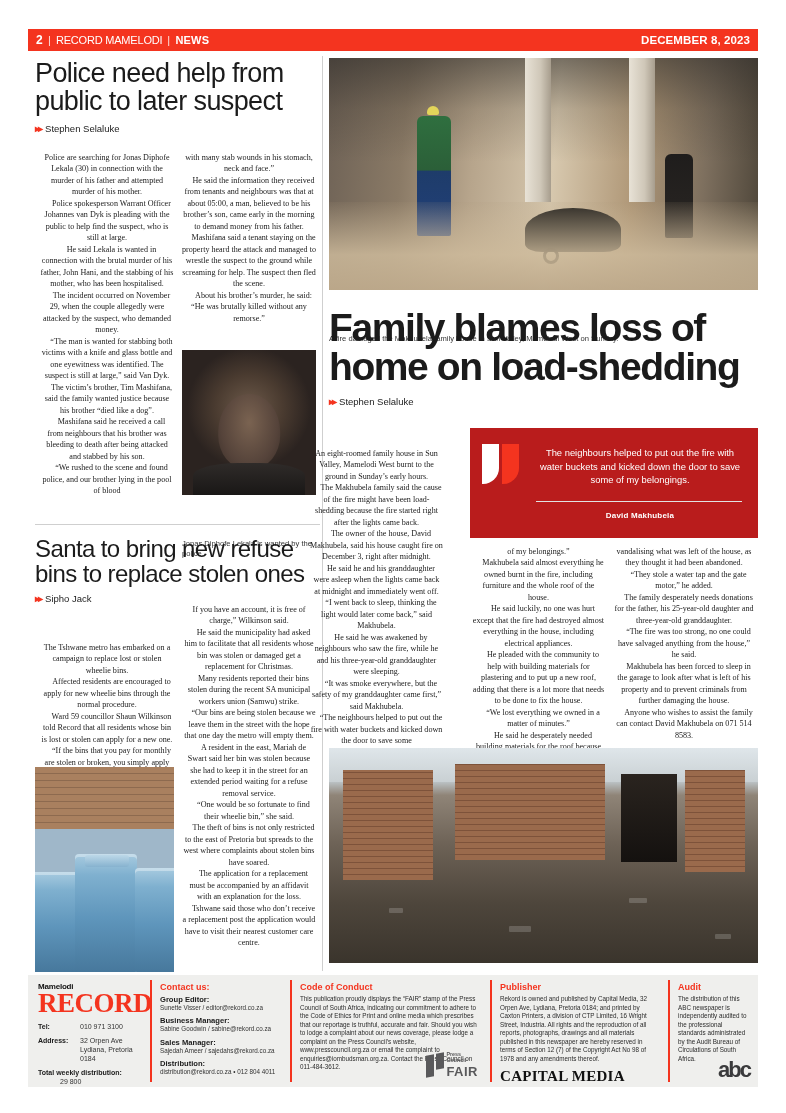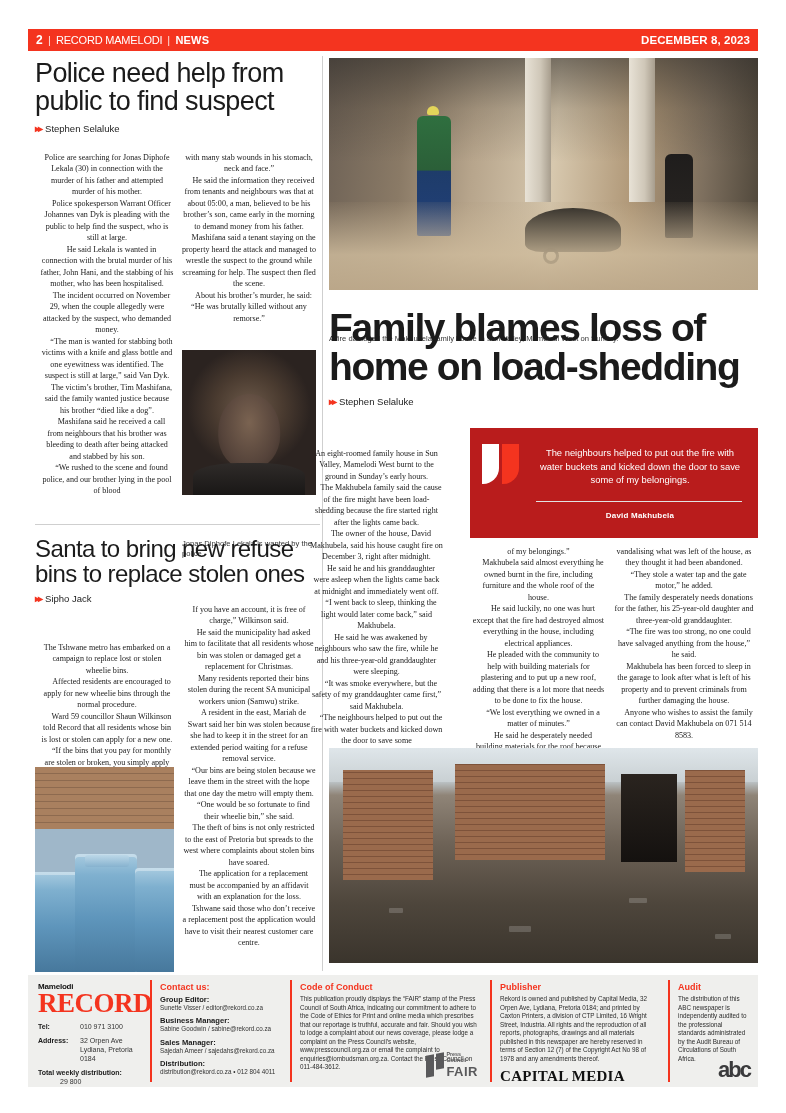"Police need help from public" div.hl { text: find -> later }
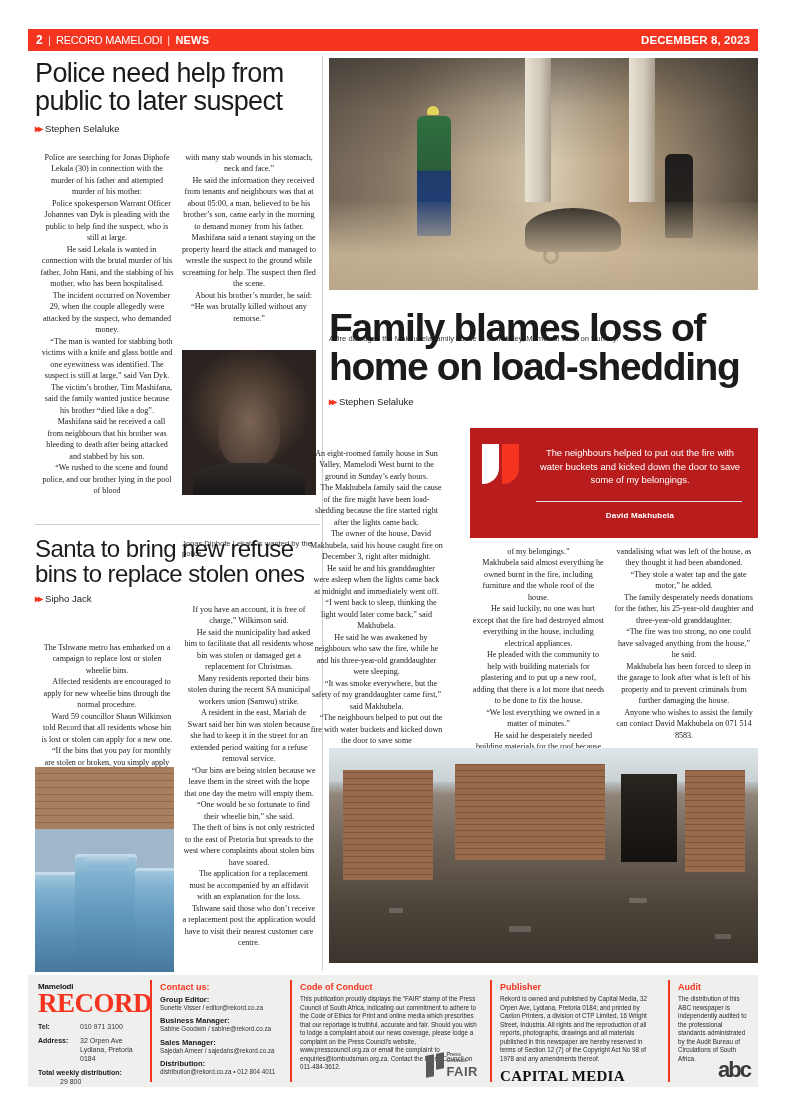"A resident in the east," p { order: before "“Our bins are being stolen" -> after "“Our bins are being stolen" }
